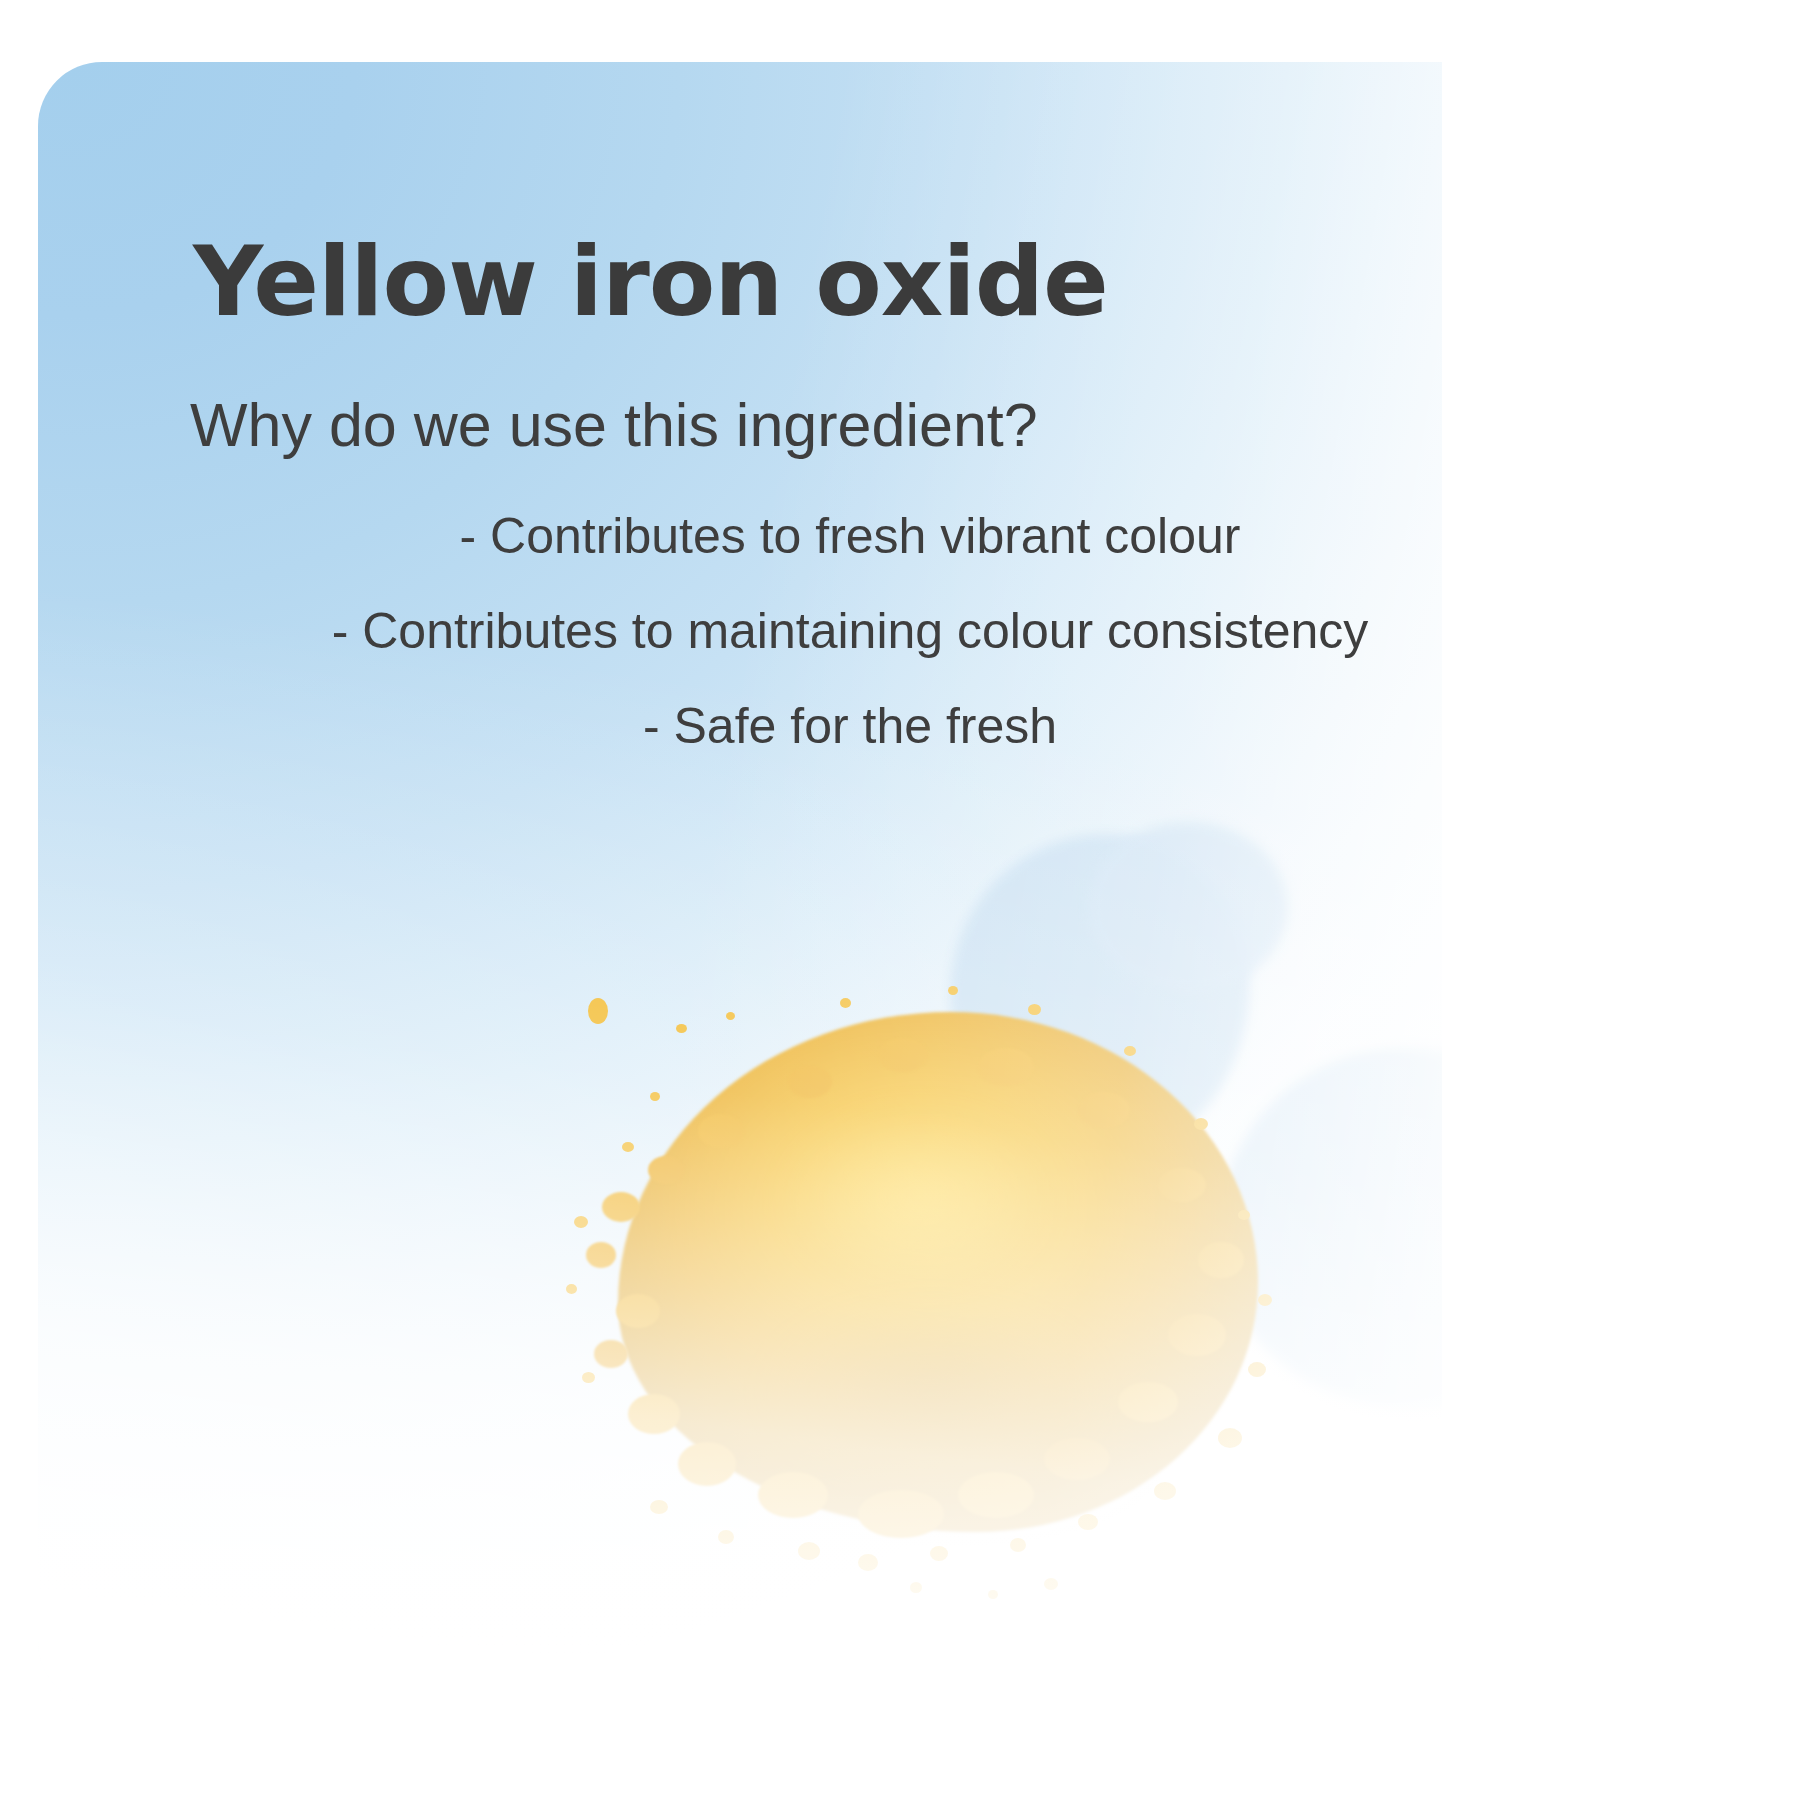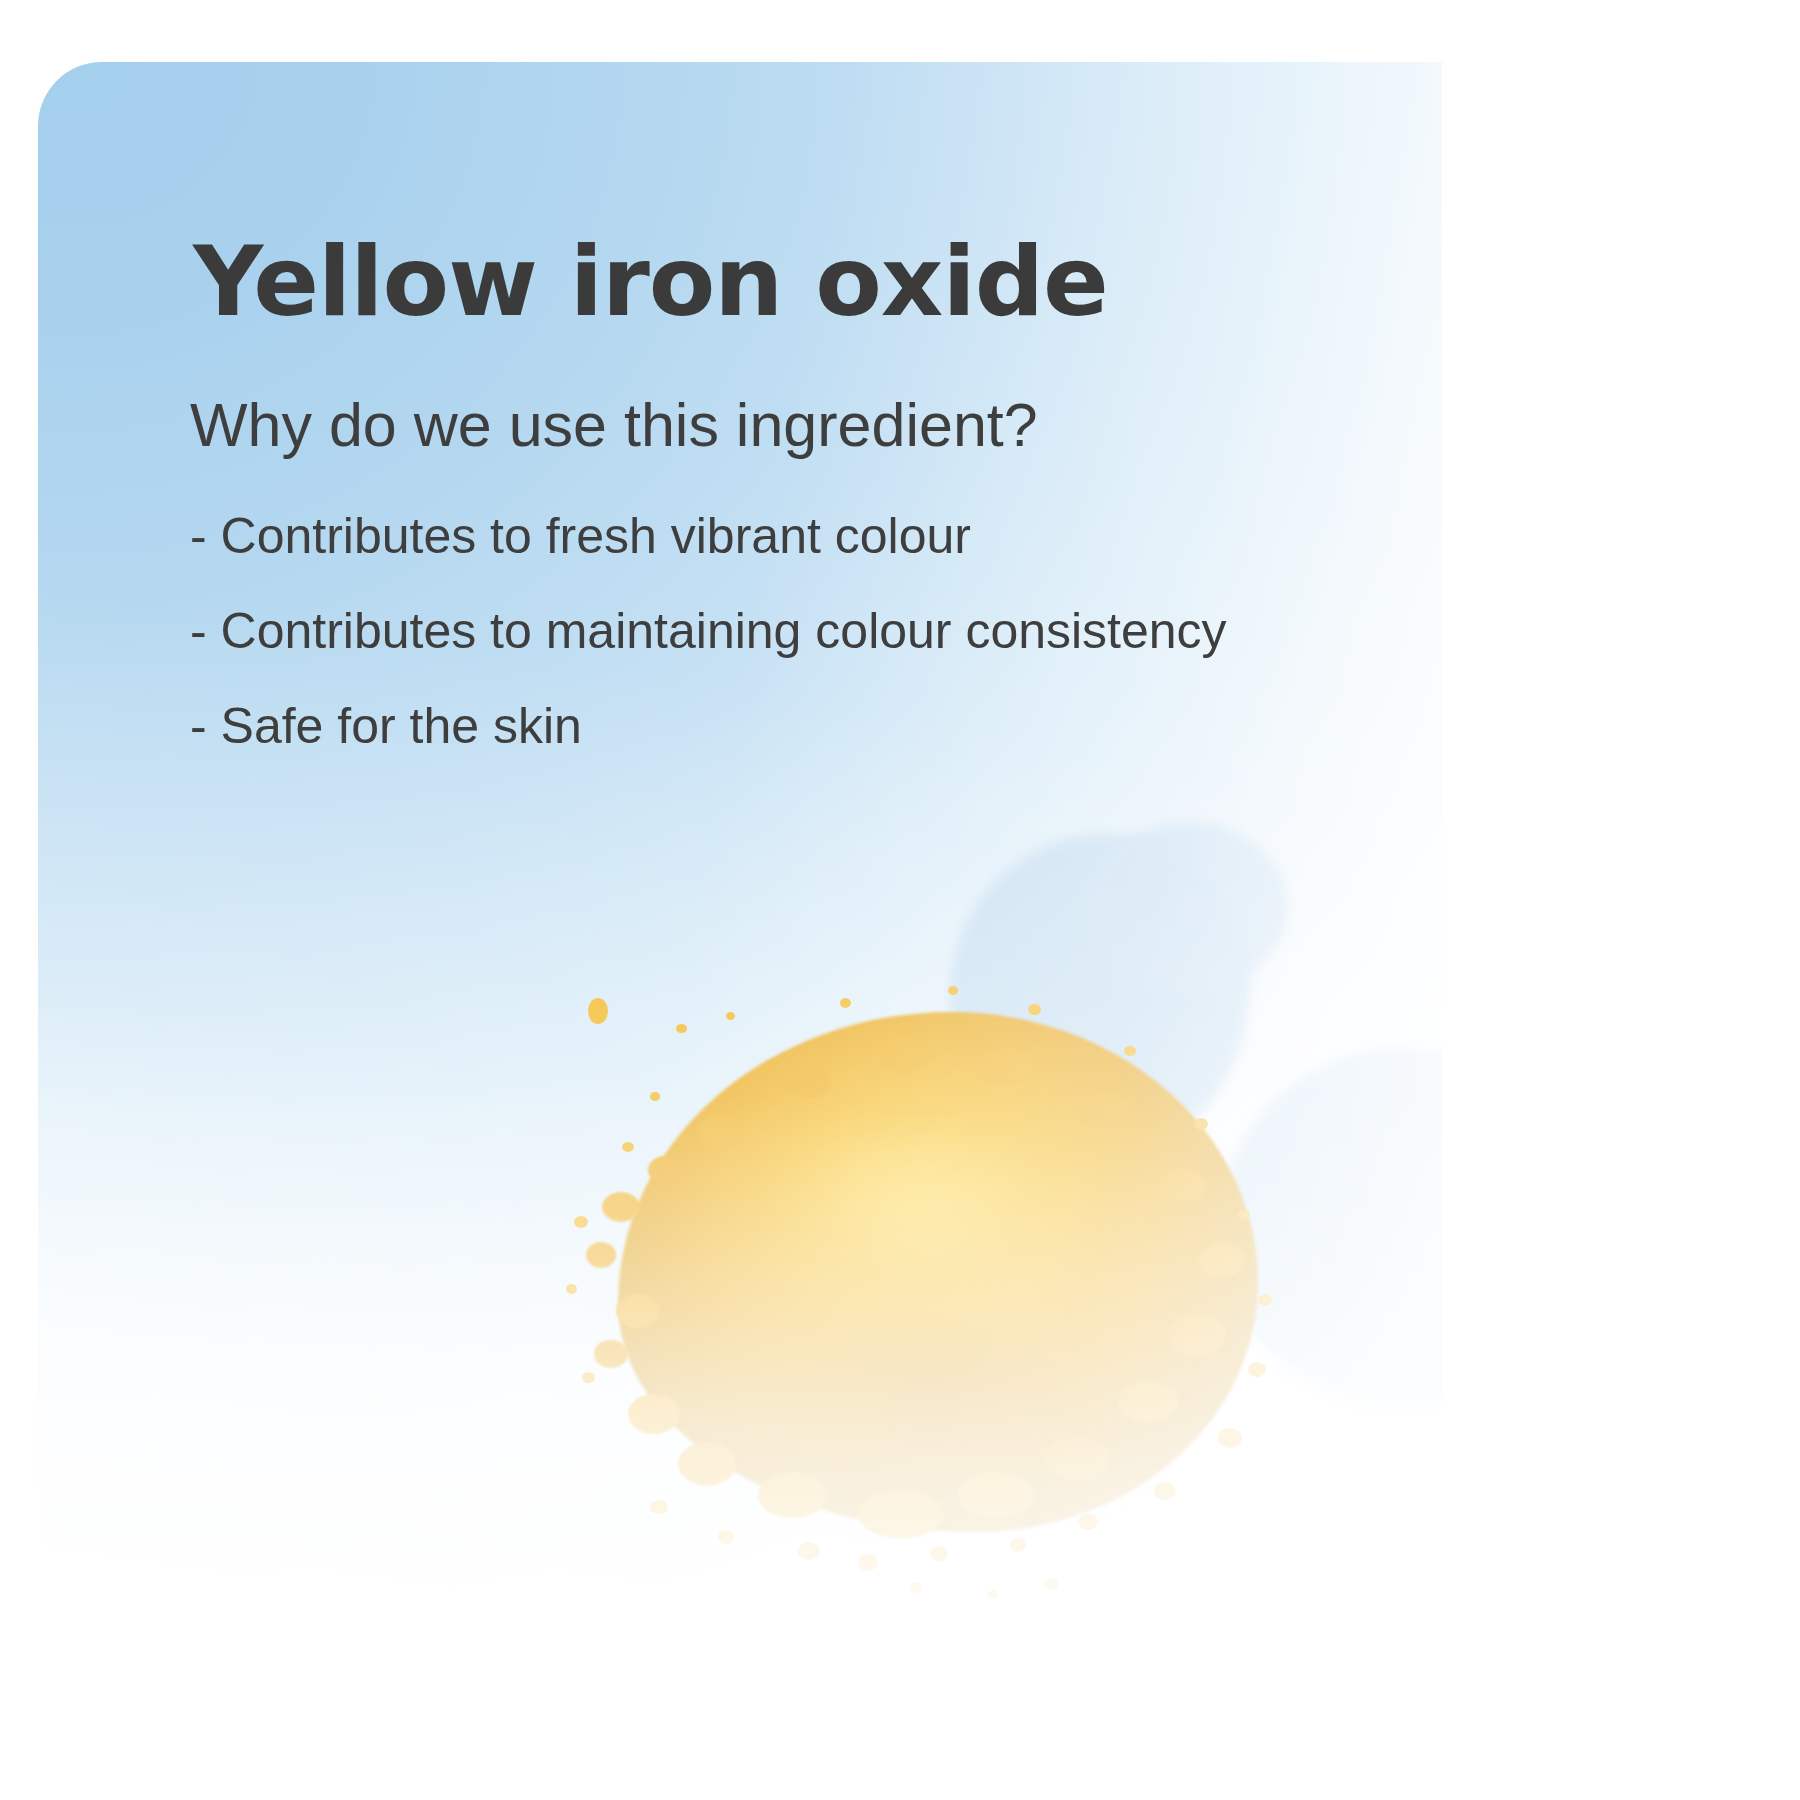"Yellow iron oxide" .stage { text-align: none -> center }
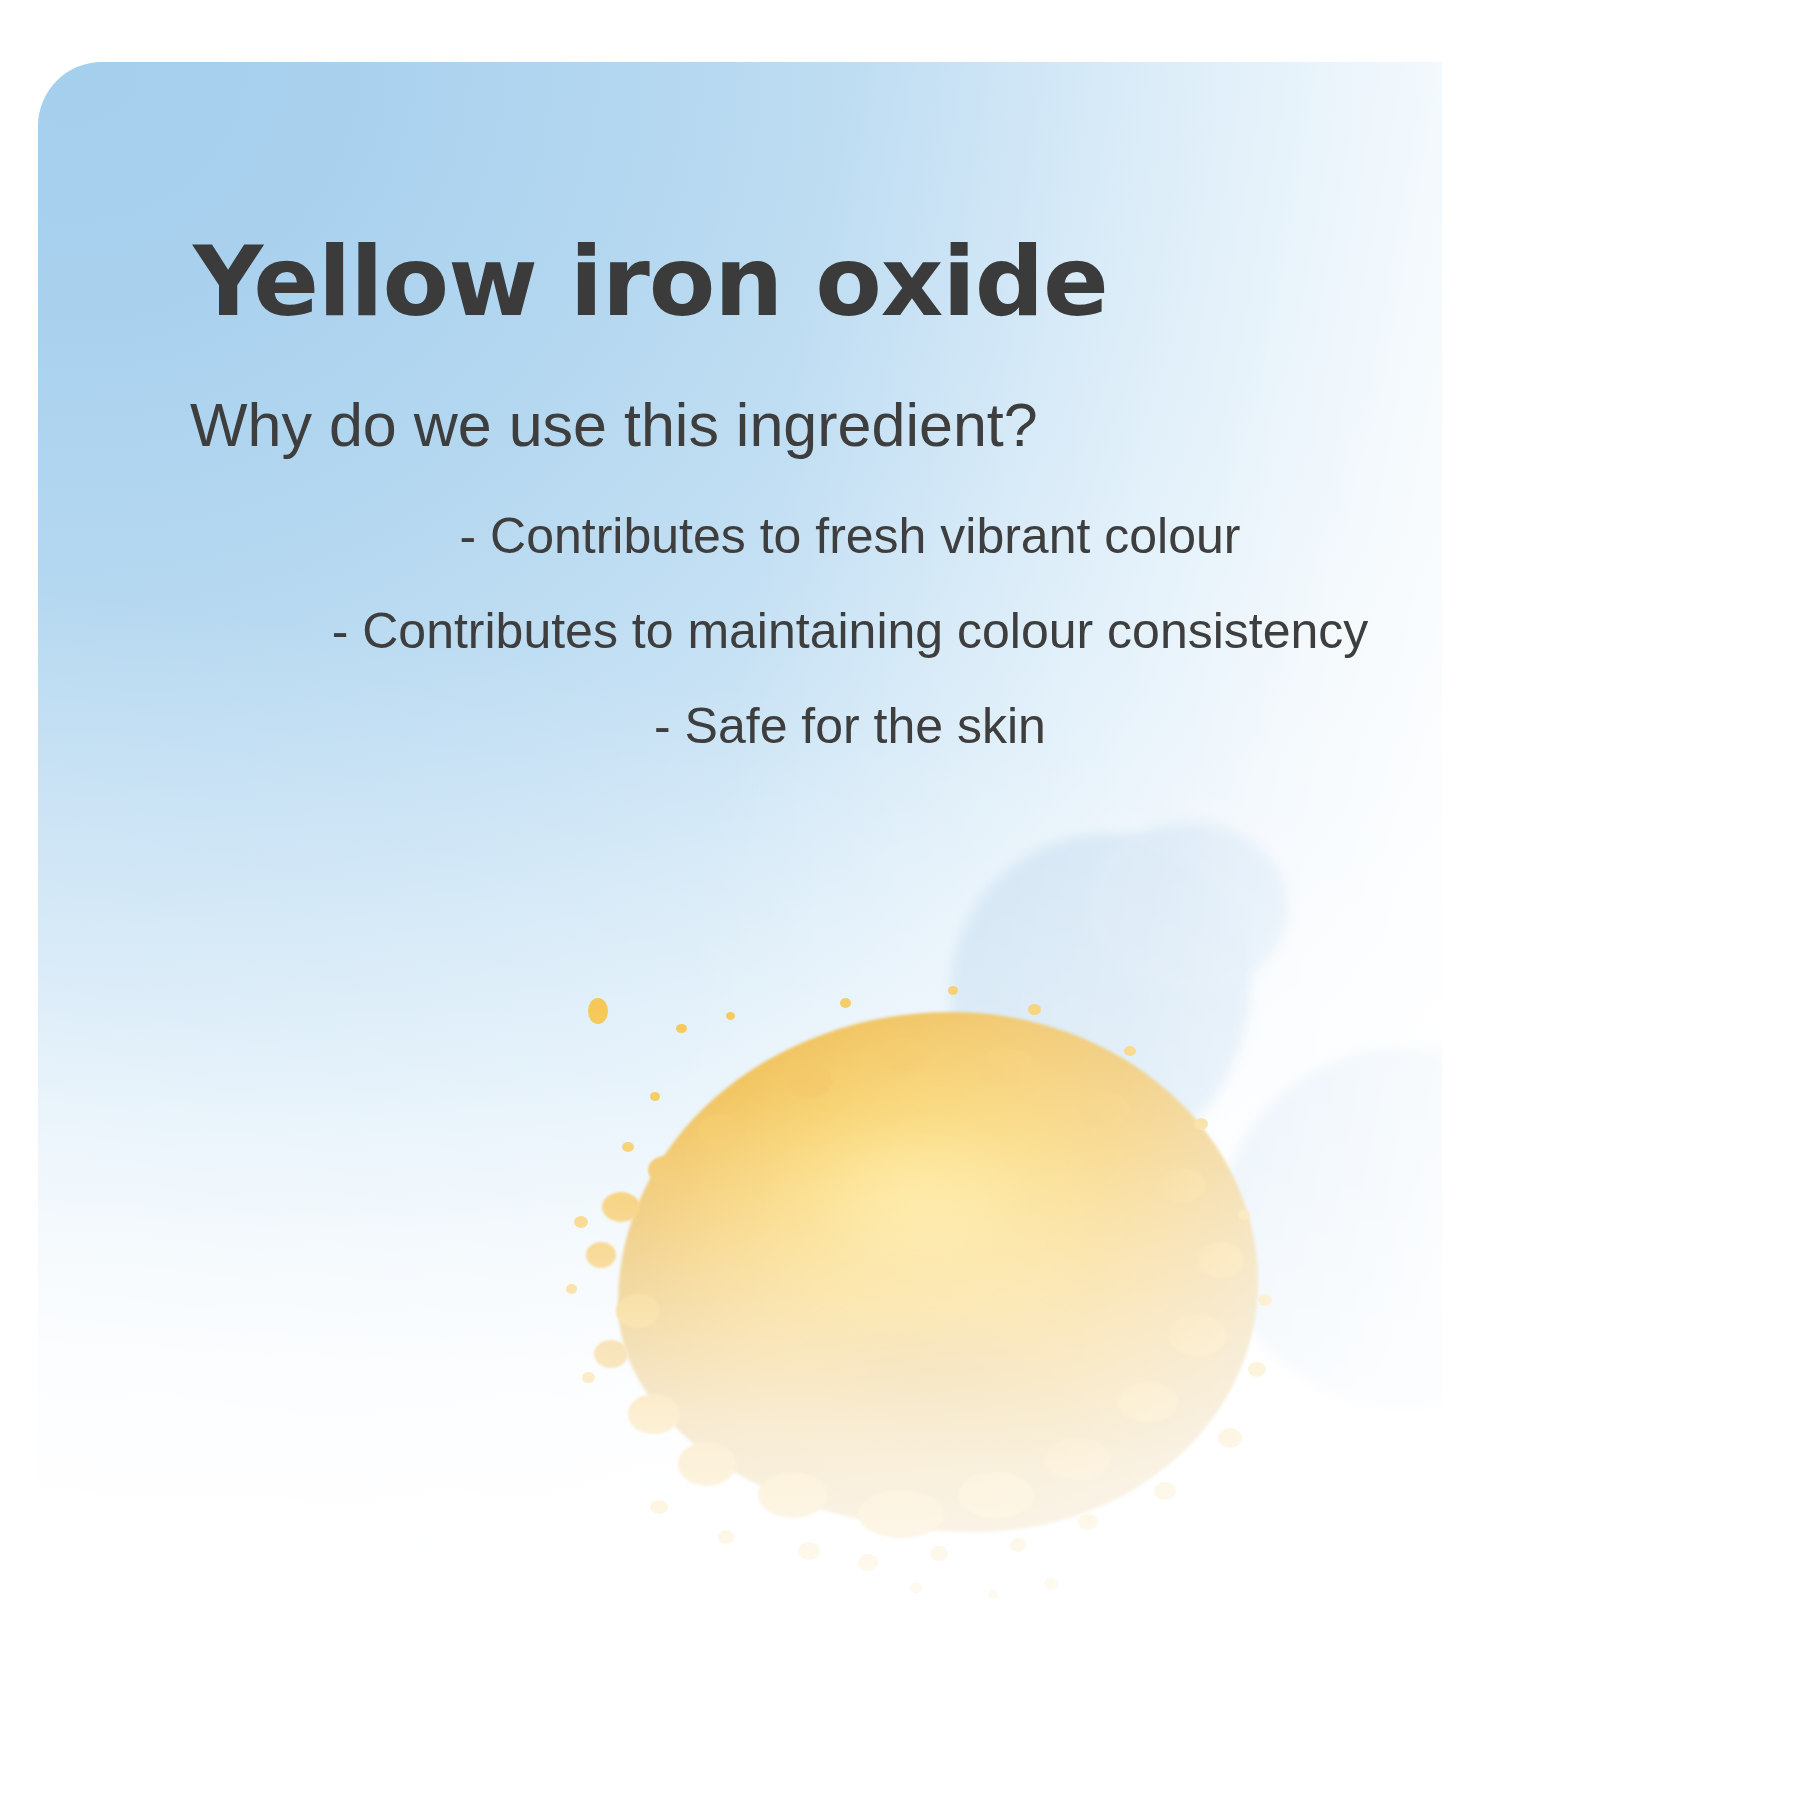"- Safe for the skin" div.bullet { text: skin -> fresh }
